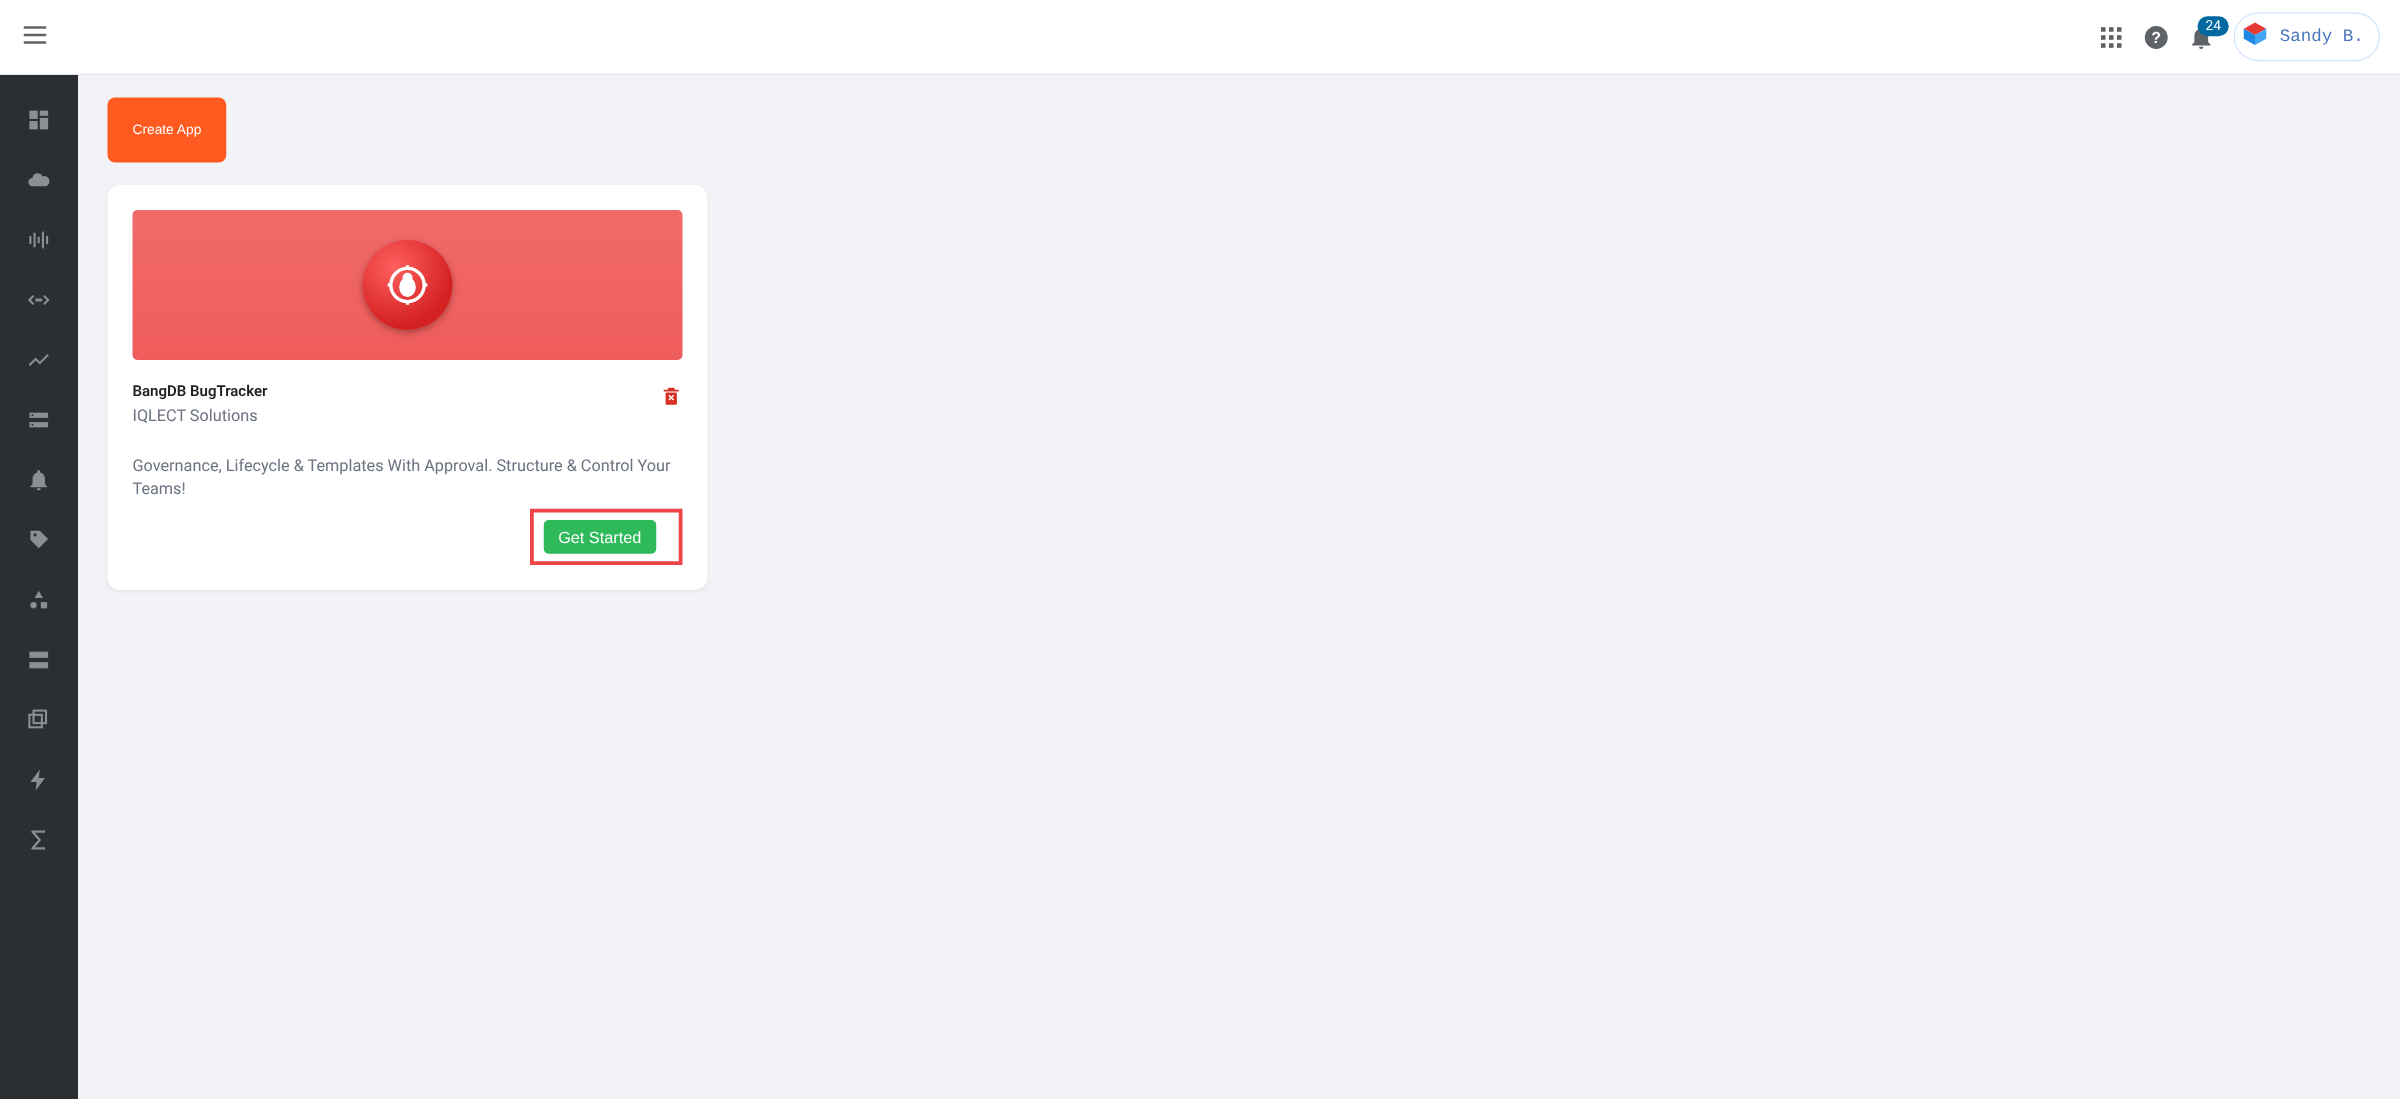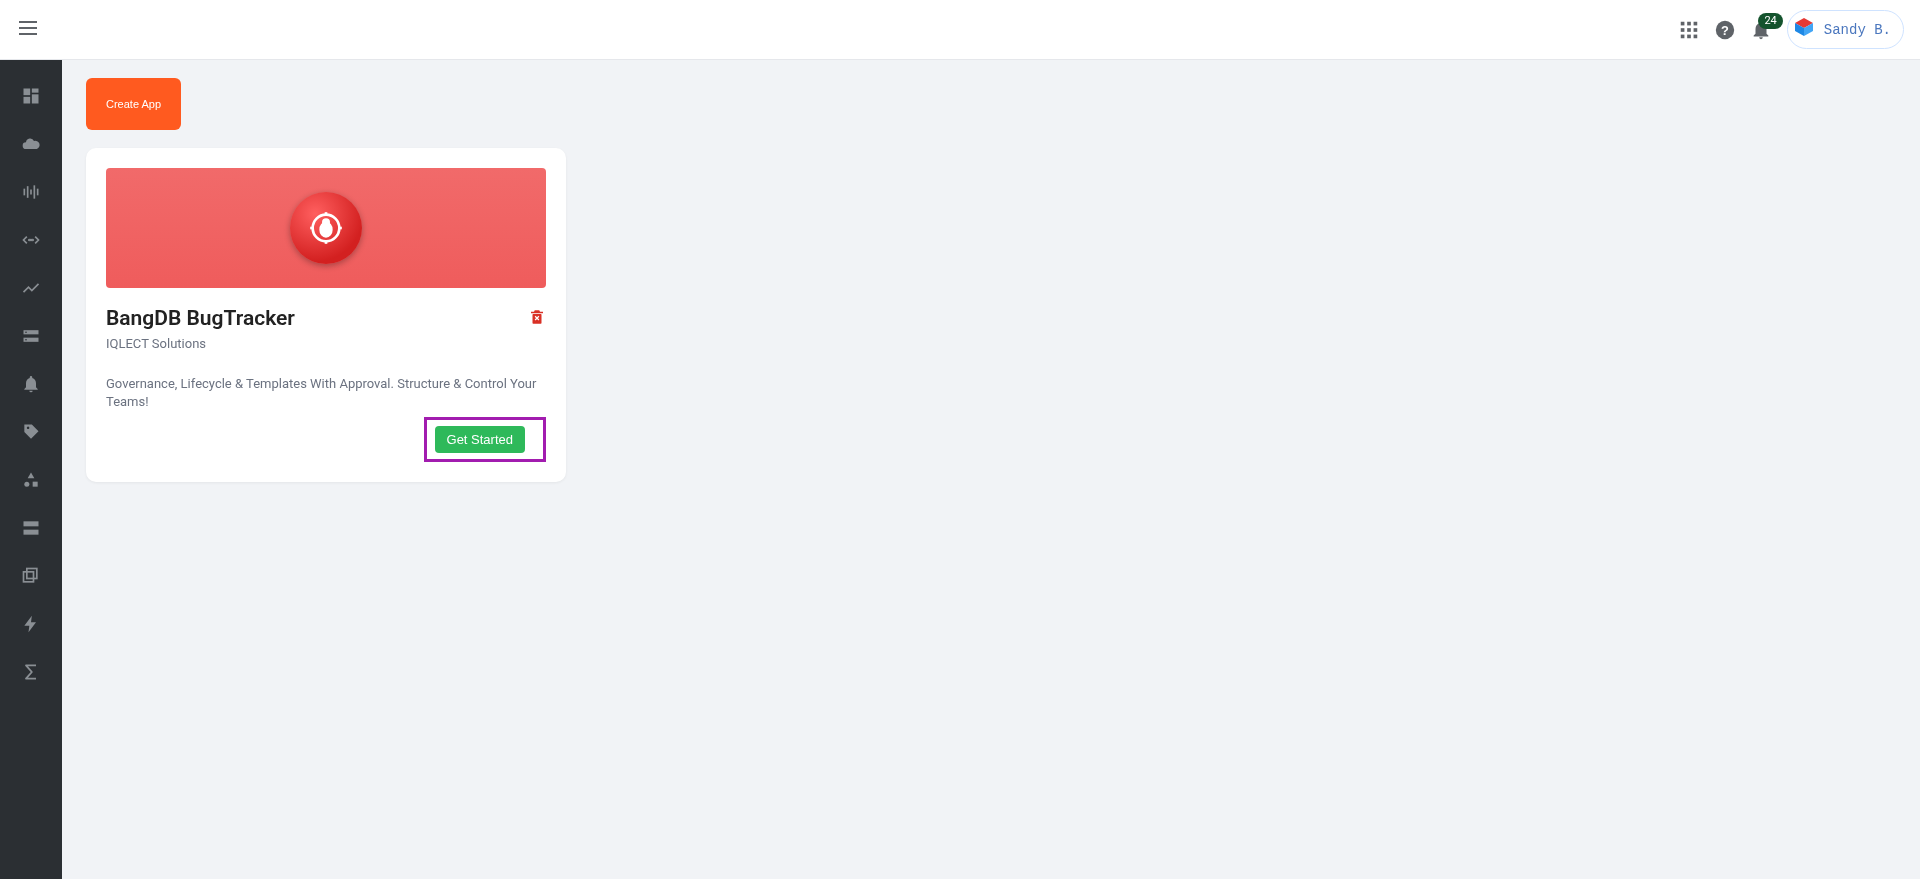"24" .badge { background: #14532d -> #0369a1 }
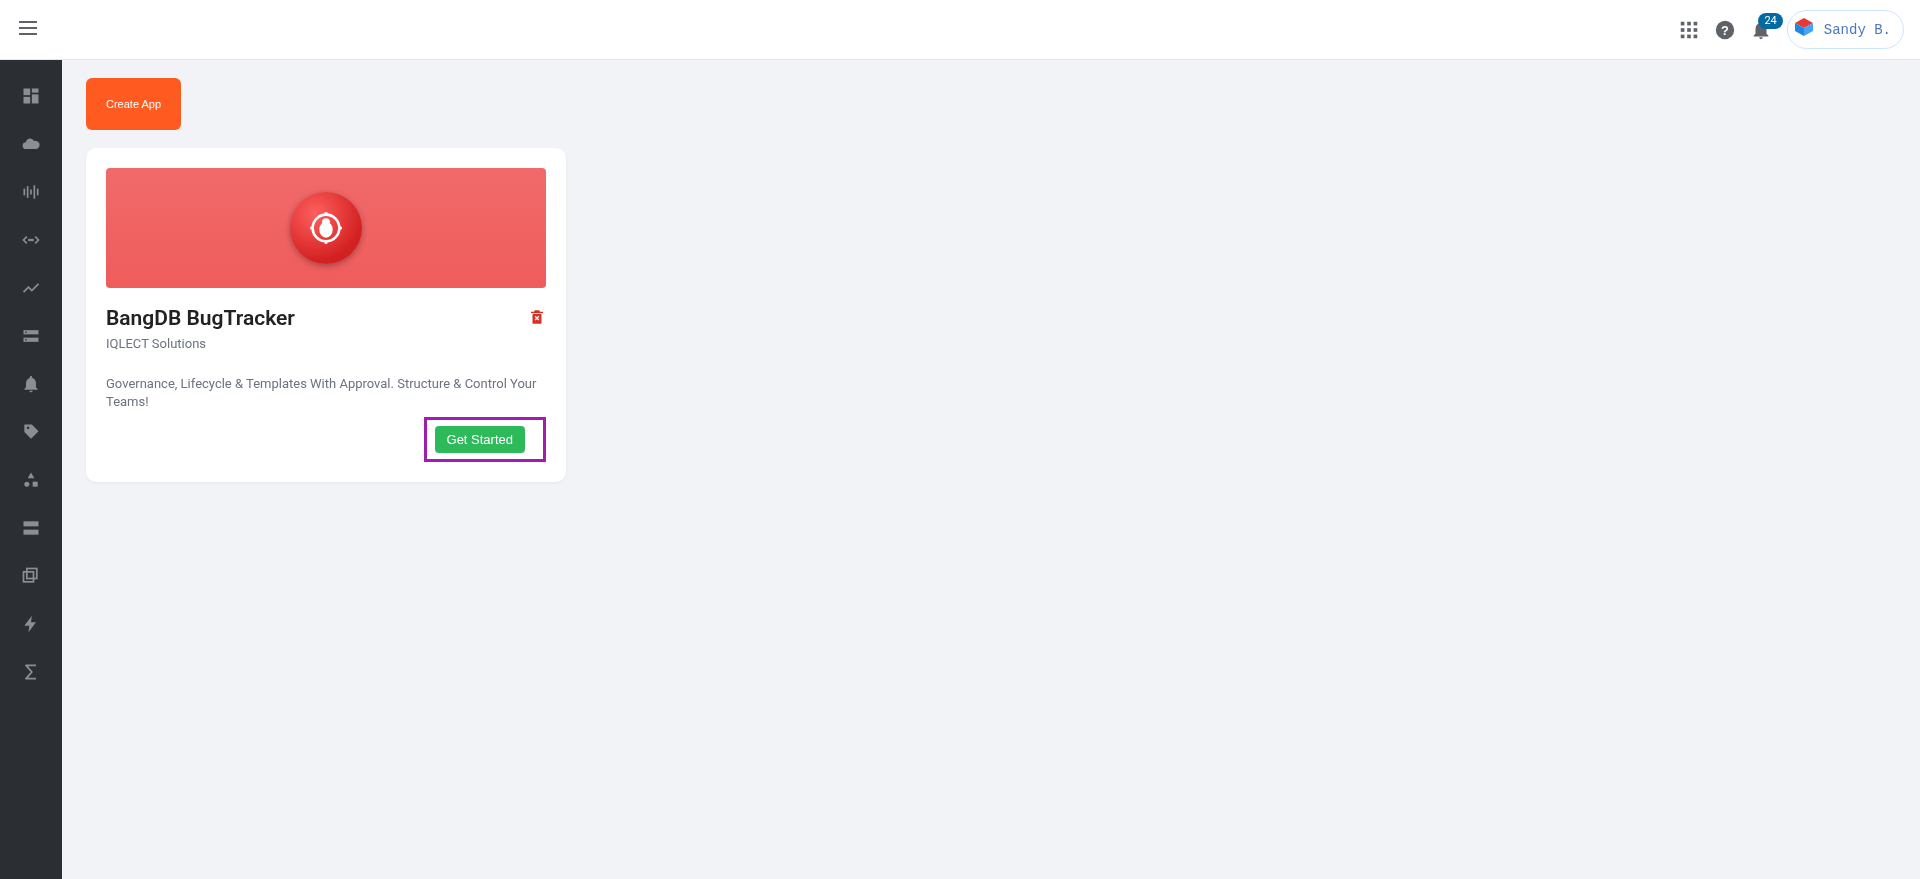"BangDB BugTracker" .card-title { font-size: 21px -> 12px }
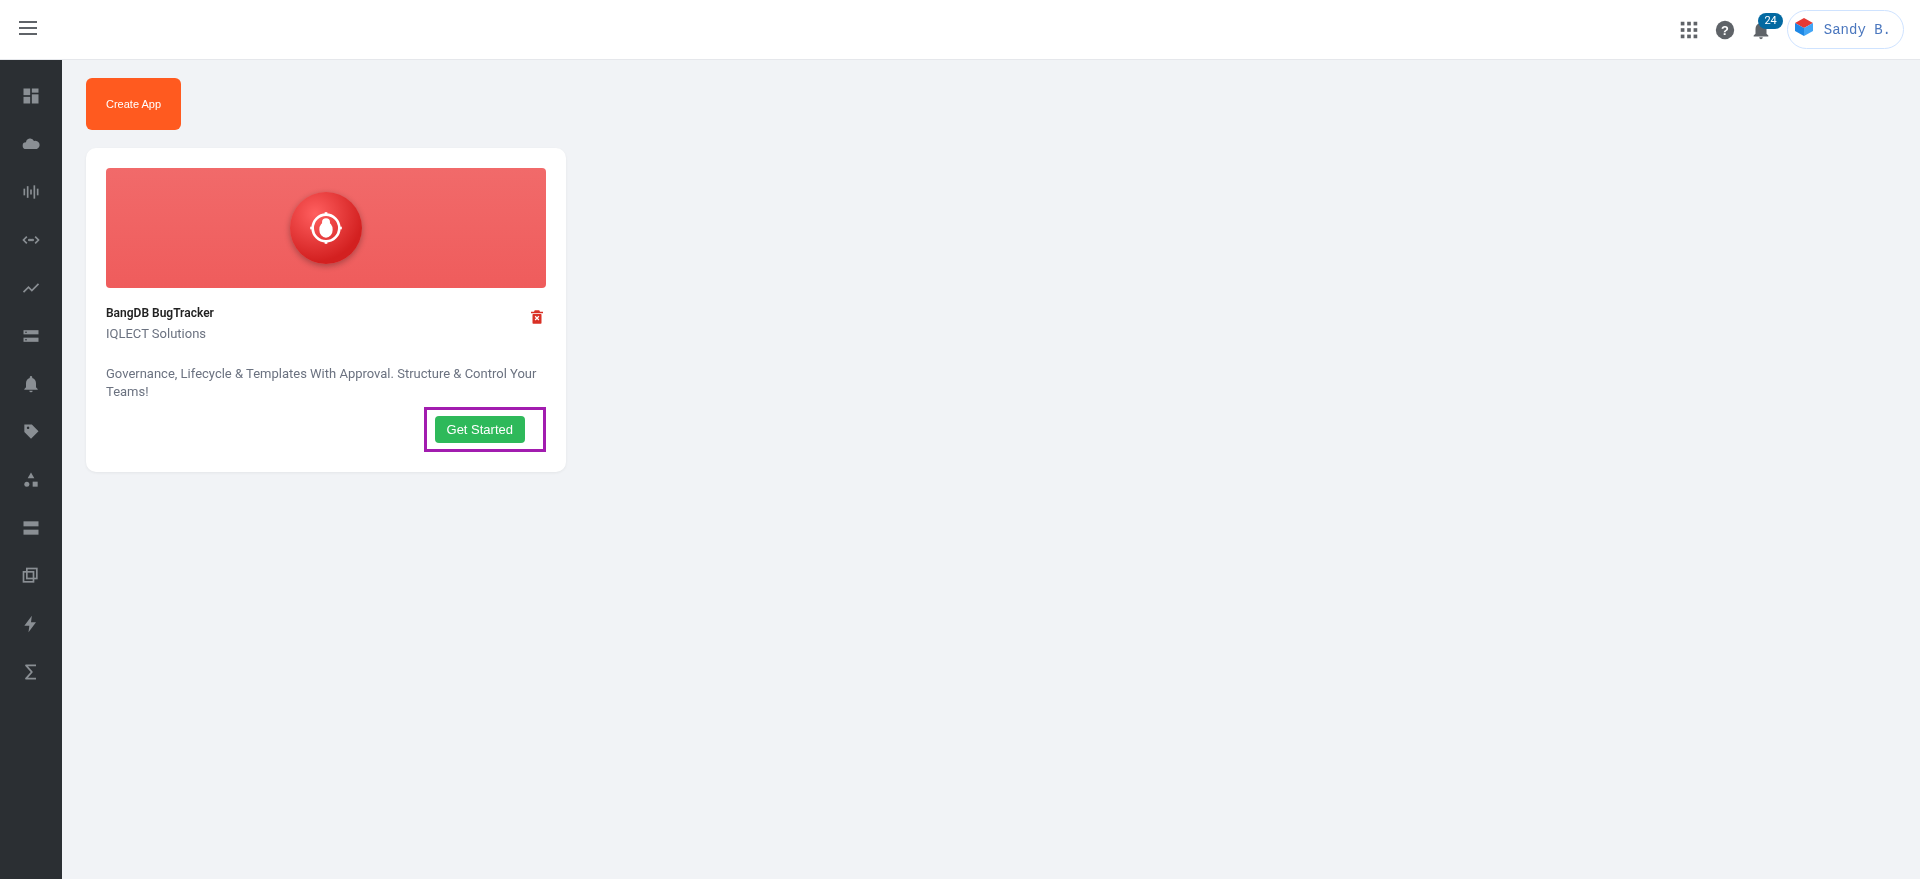"Get Started" .highlight-box { border: 3px solid #a21caf -> 3px solid #ef4444 }
